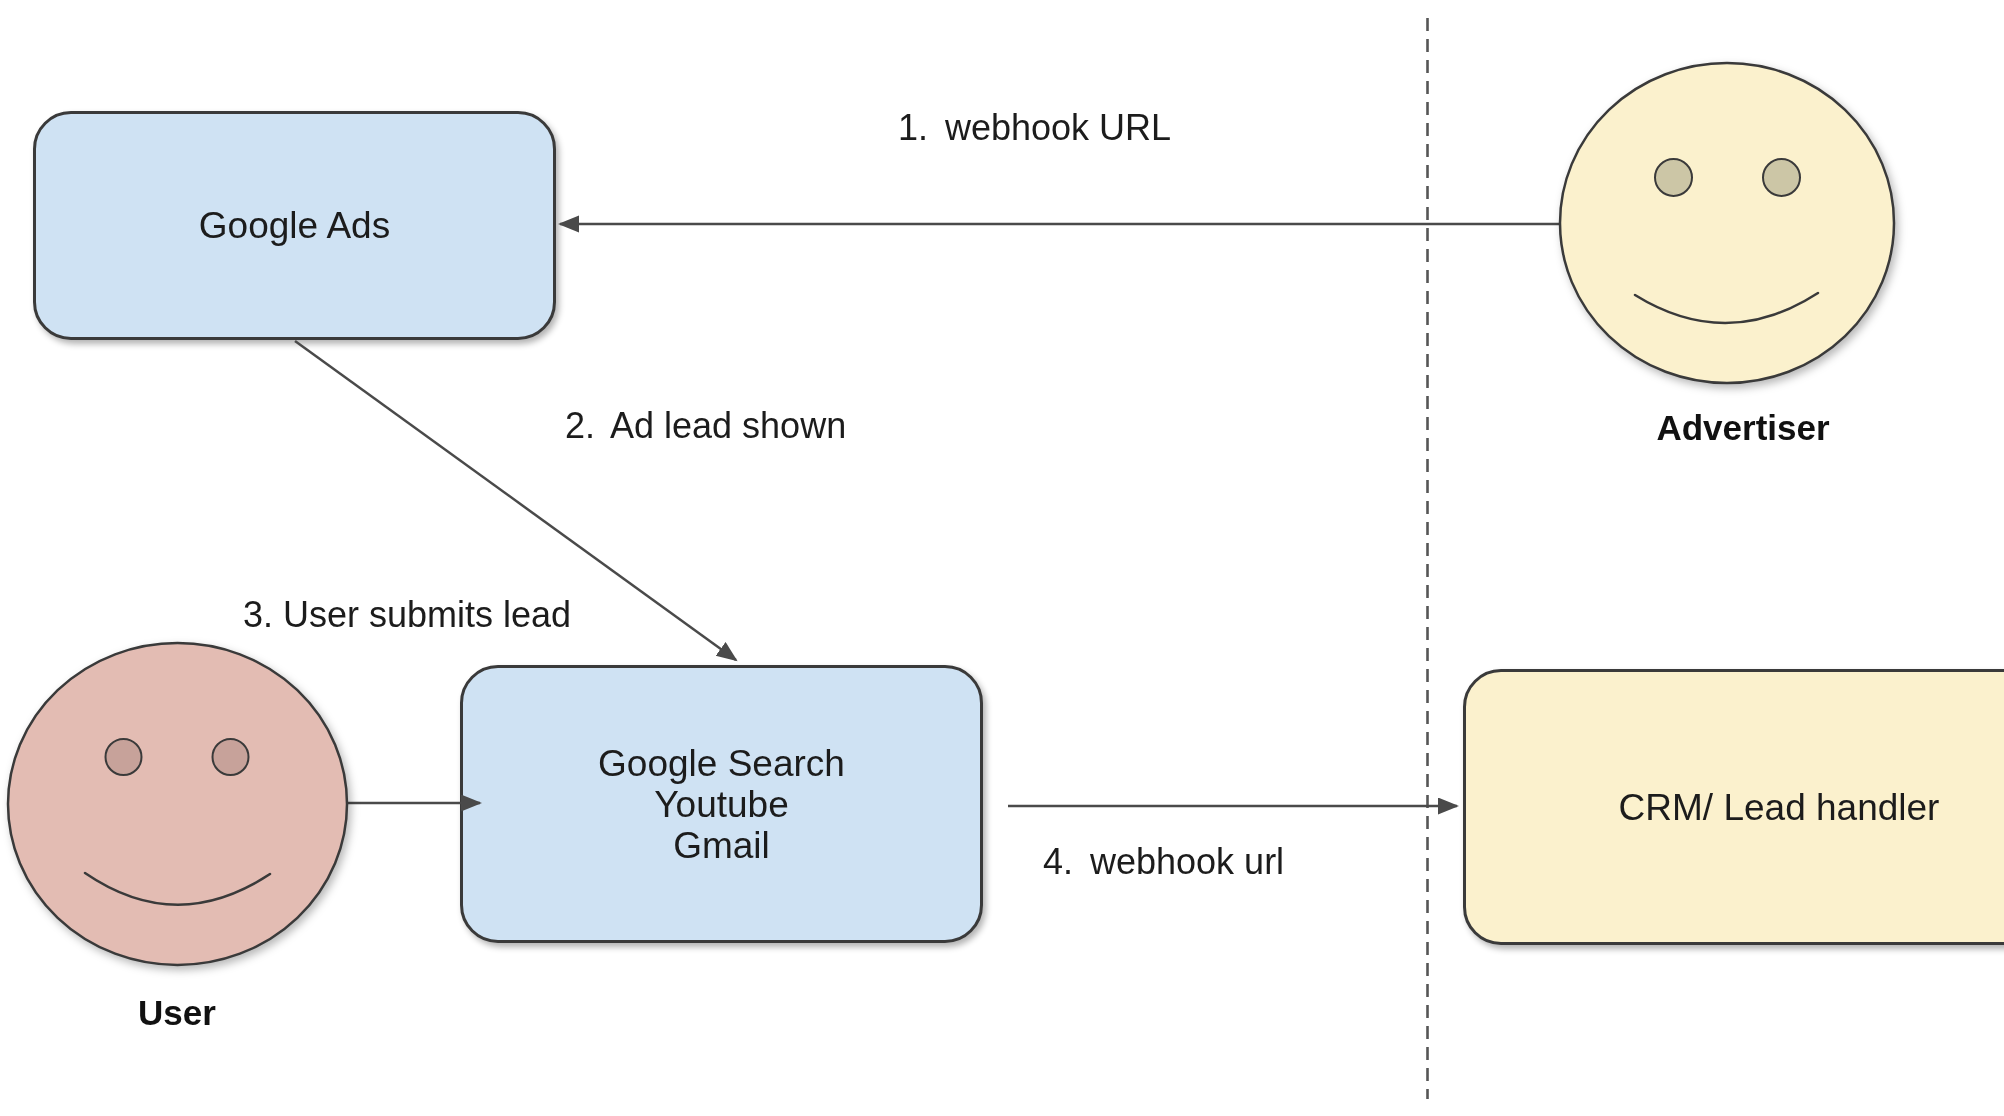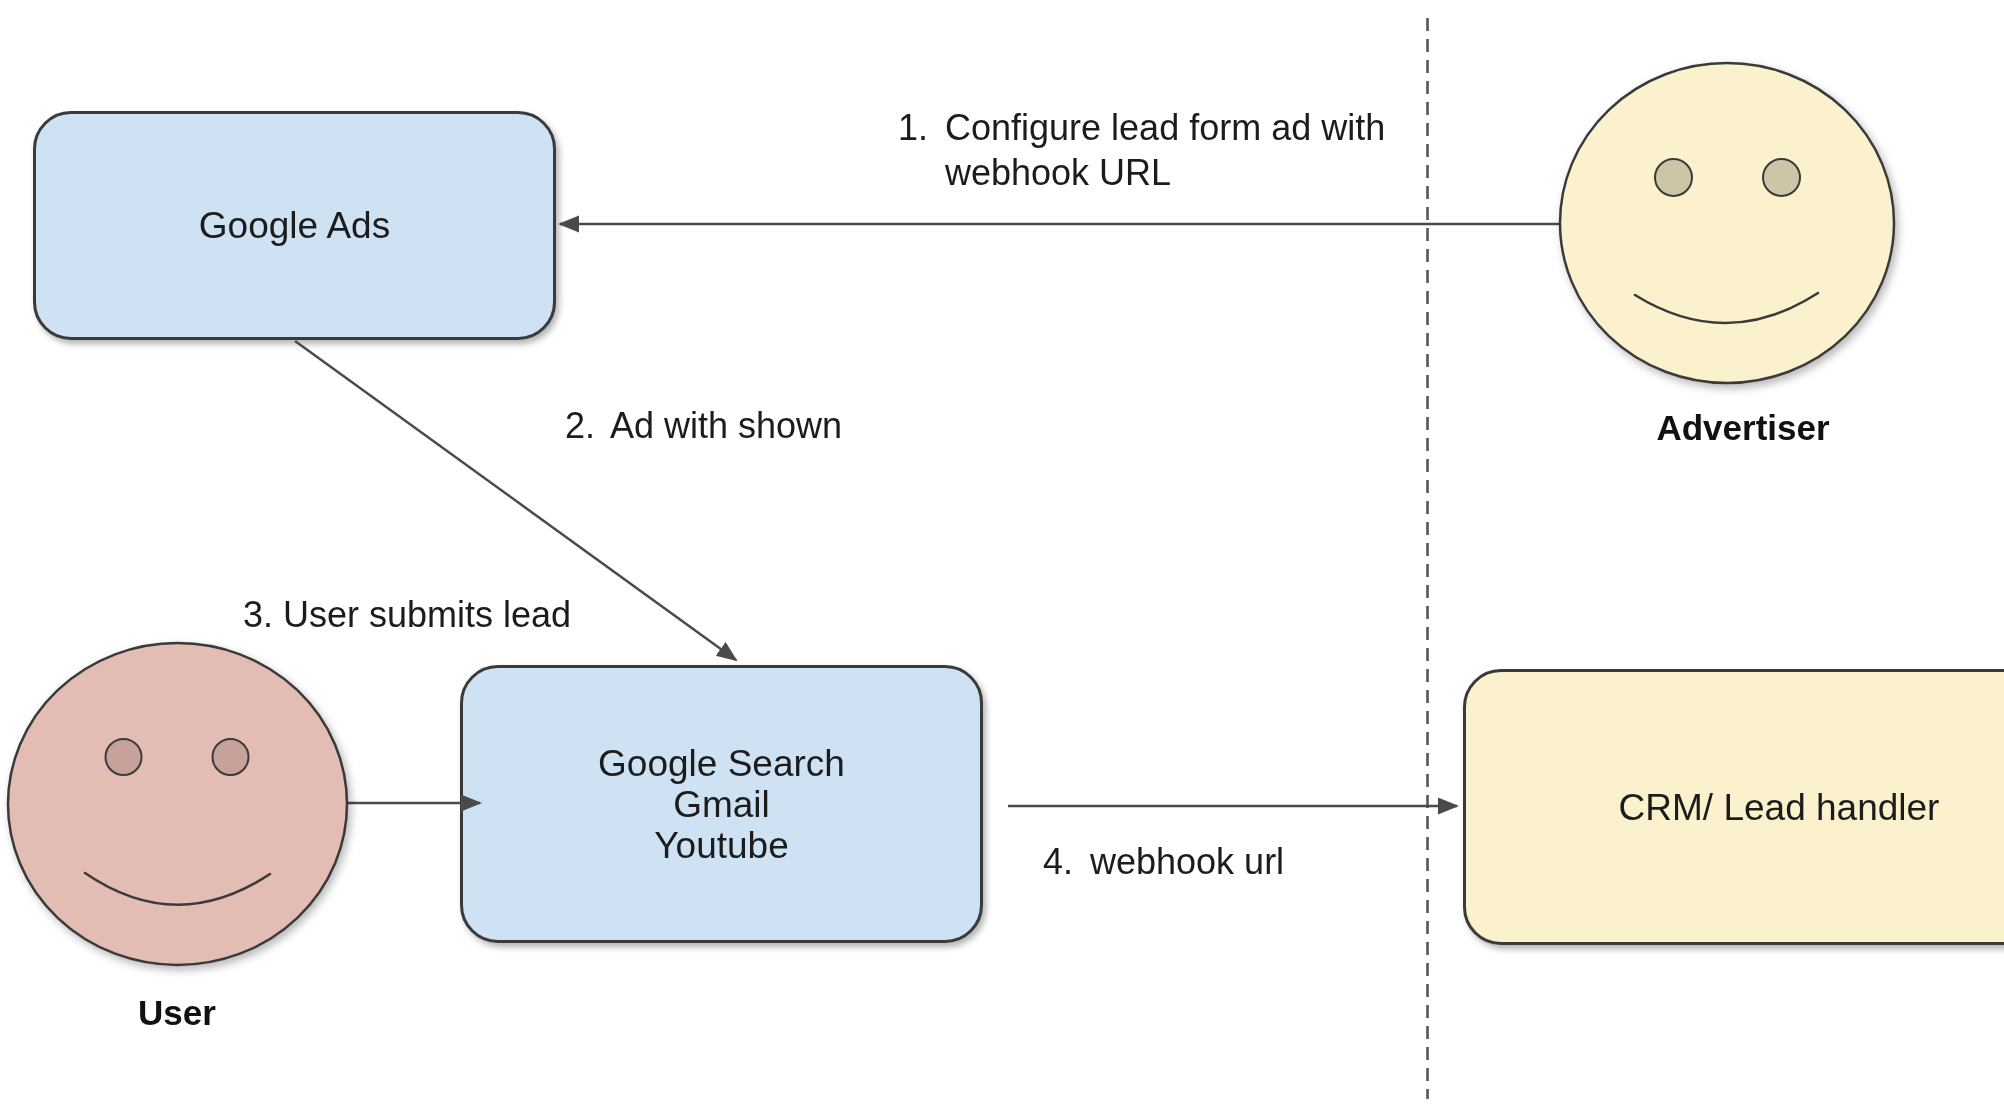"Configure lead form ad with" div { html: <div>Configure lead form ad with</div> -> none }
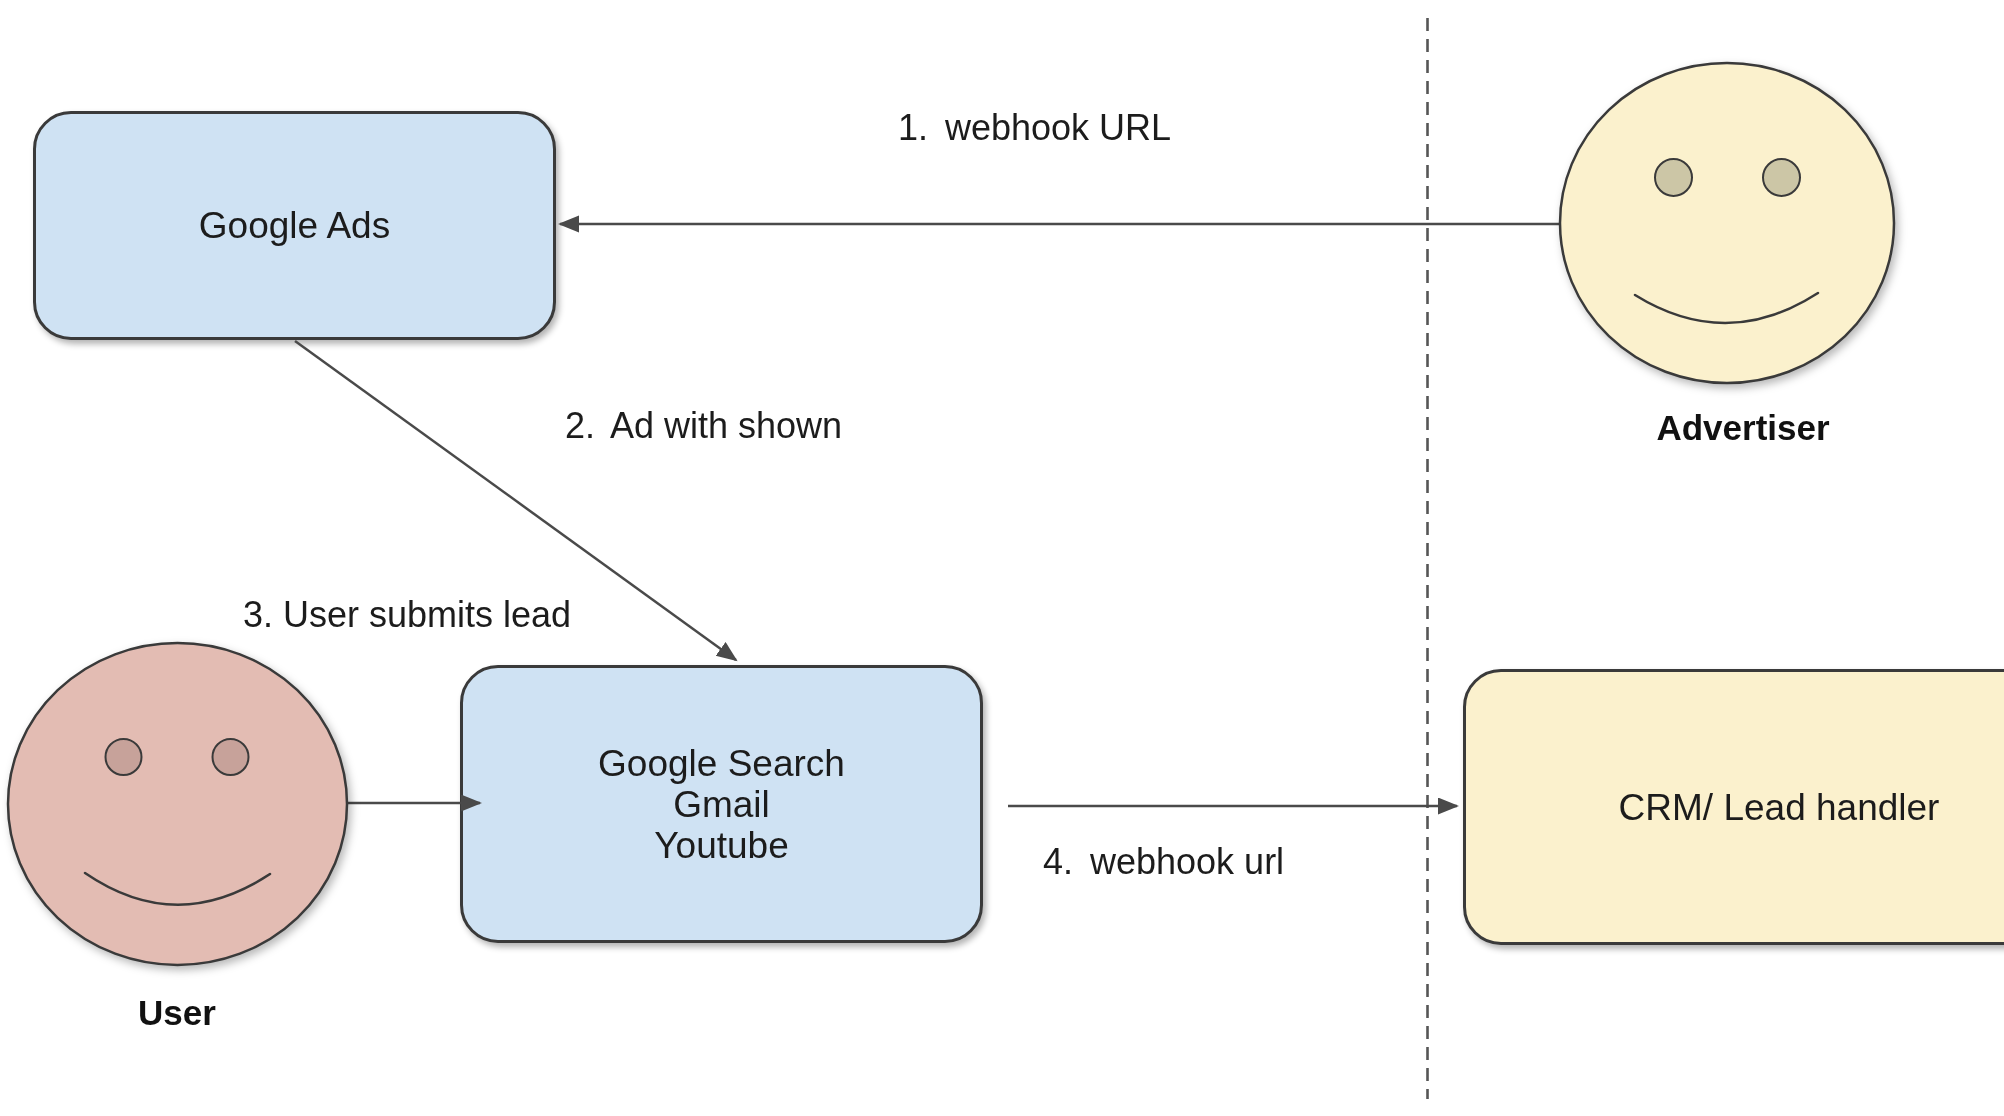"Ad with shown" span { text: with -> lead }
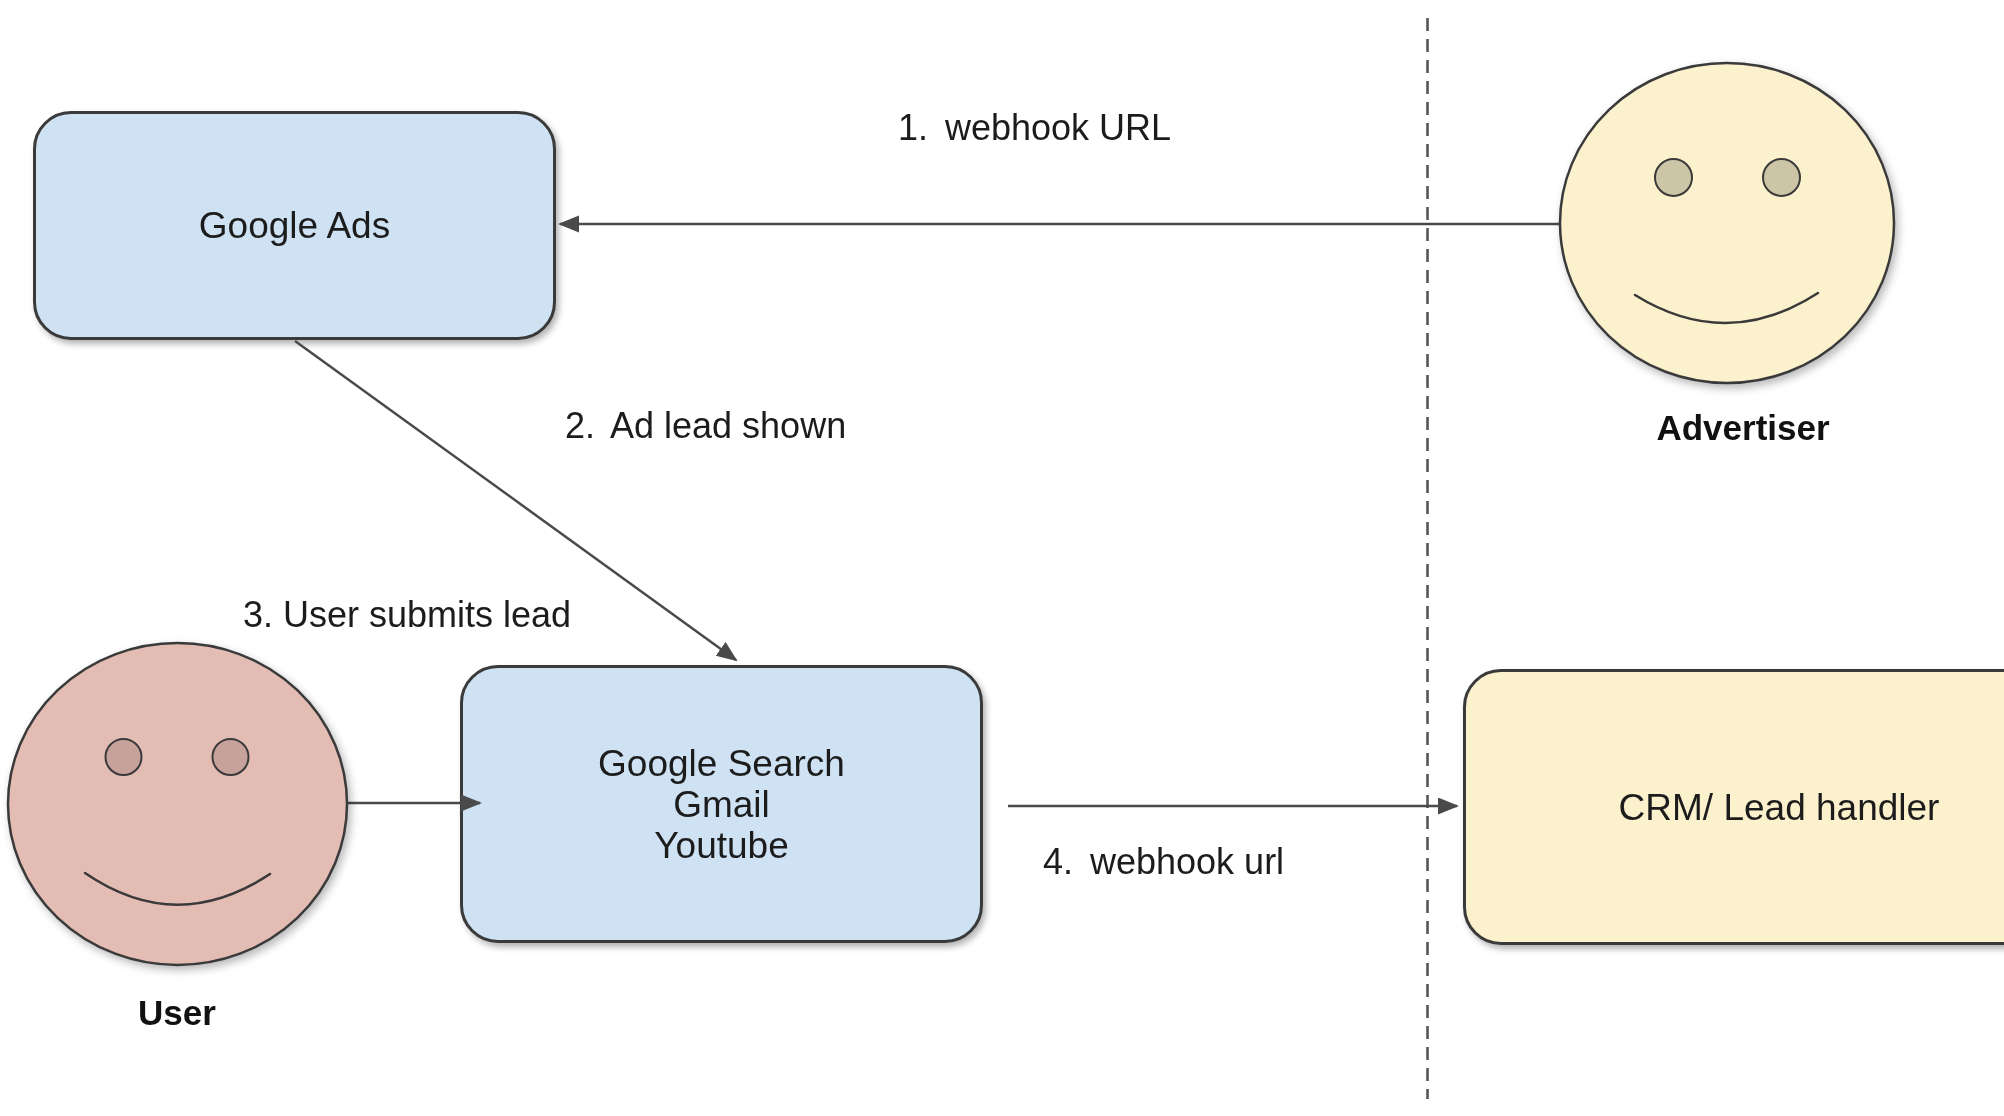"Gmail" div { order: before "Youtube" -> after "Youtube" }
